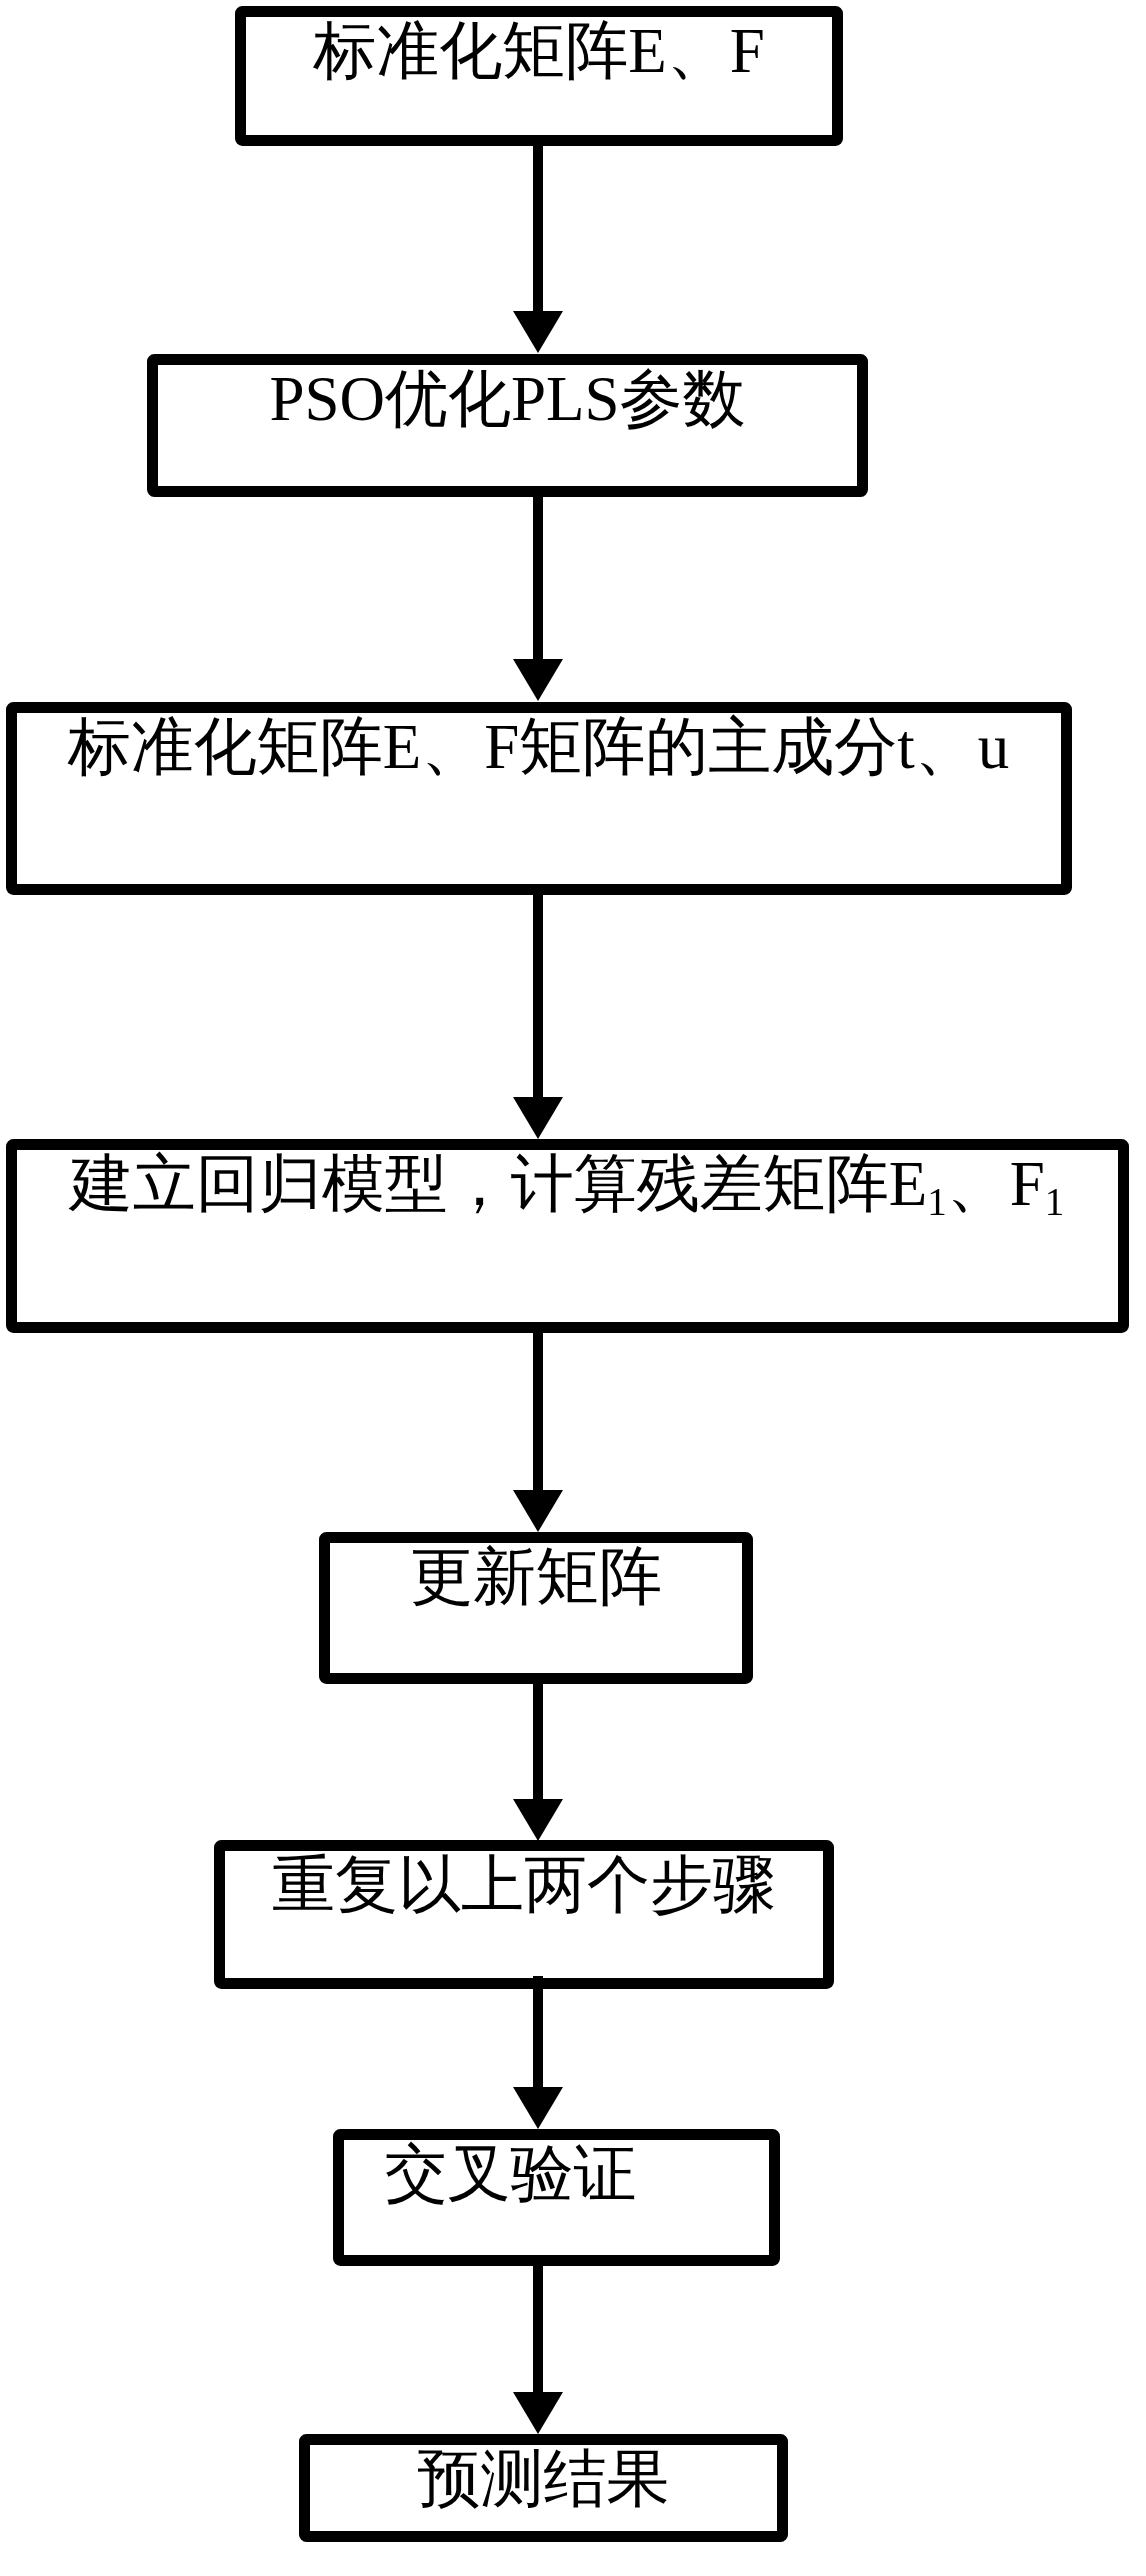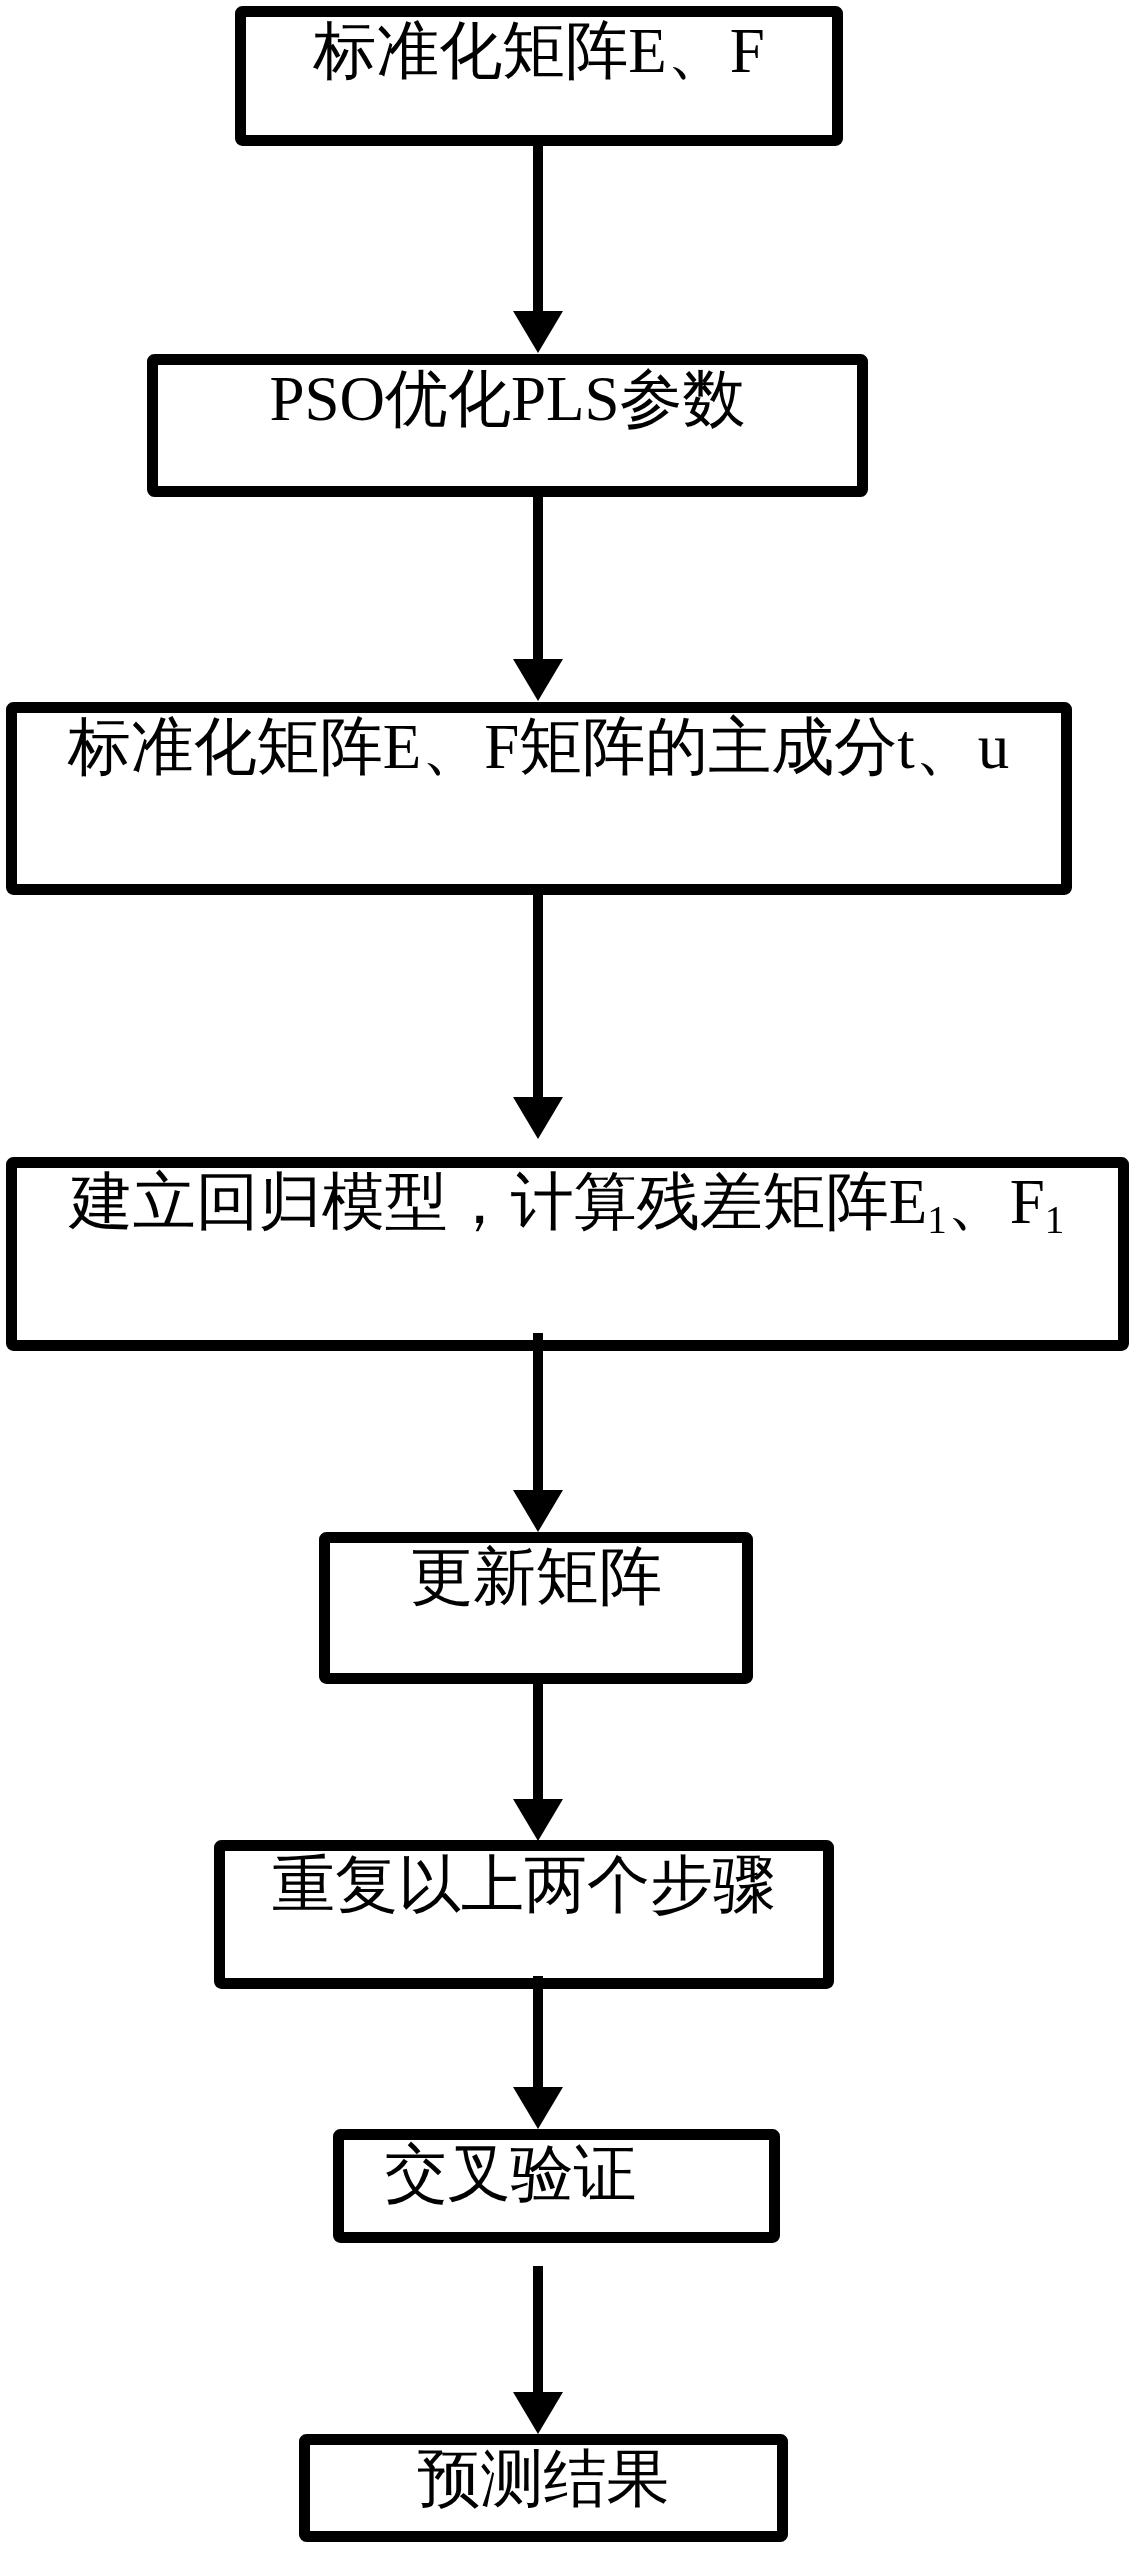"建立回归模型，计算残差矩阵E1、F1" .n4 { margin-top: 18px -> none }
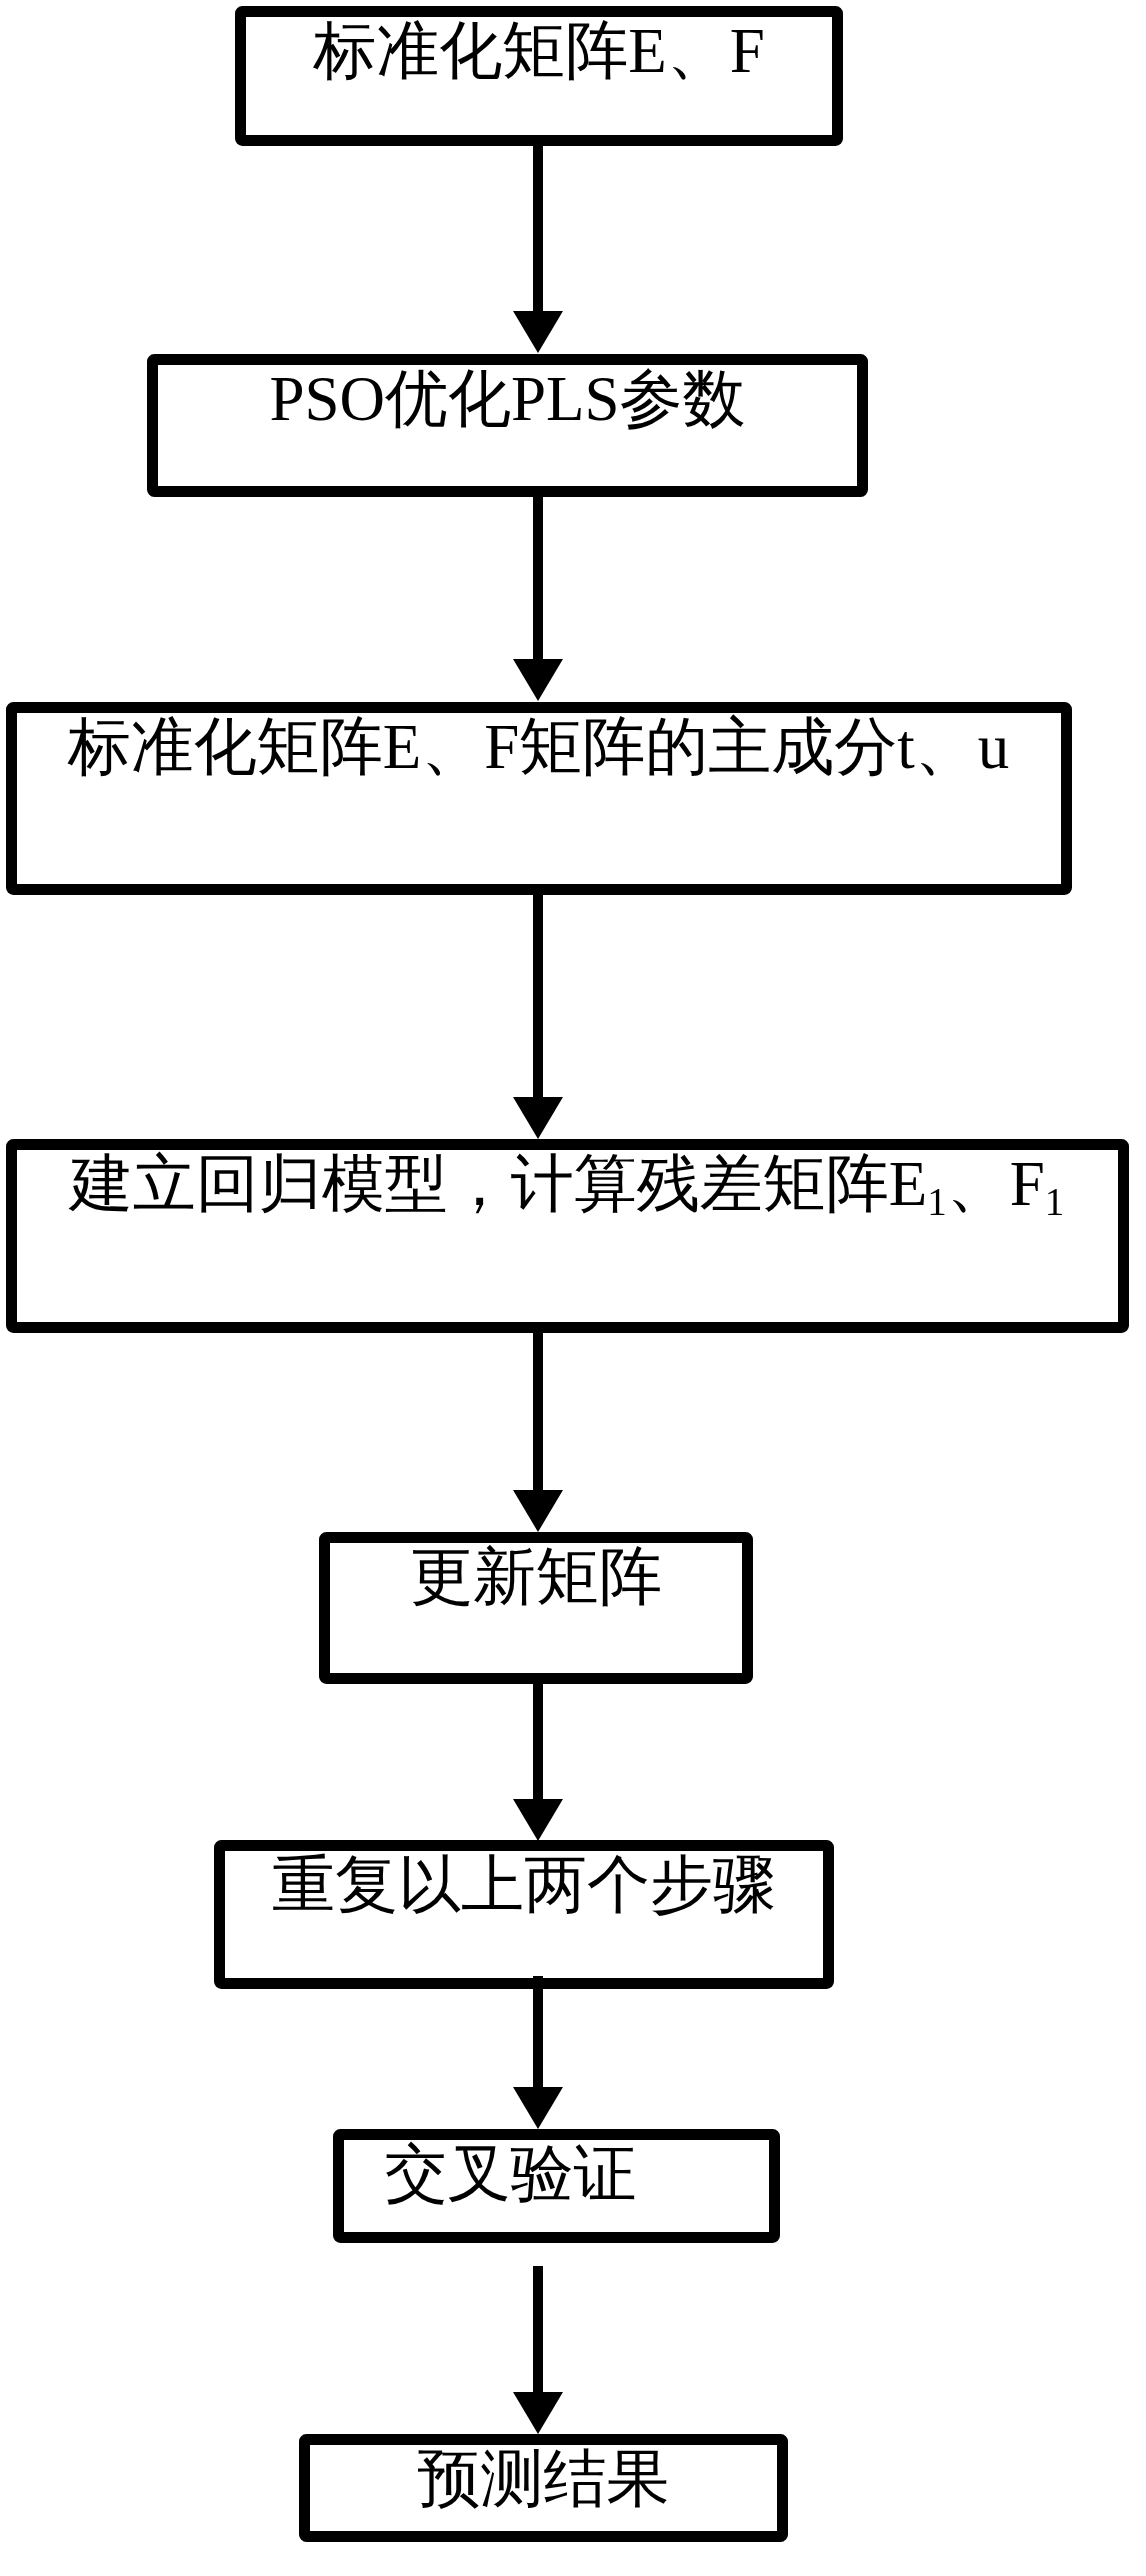"交叉验证" .n7 { height: 114px -> 137px }
